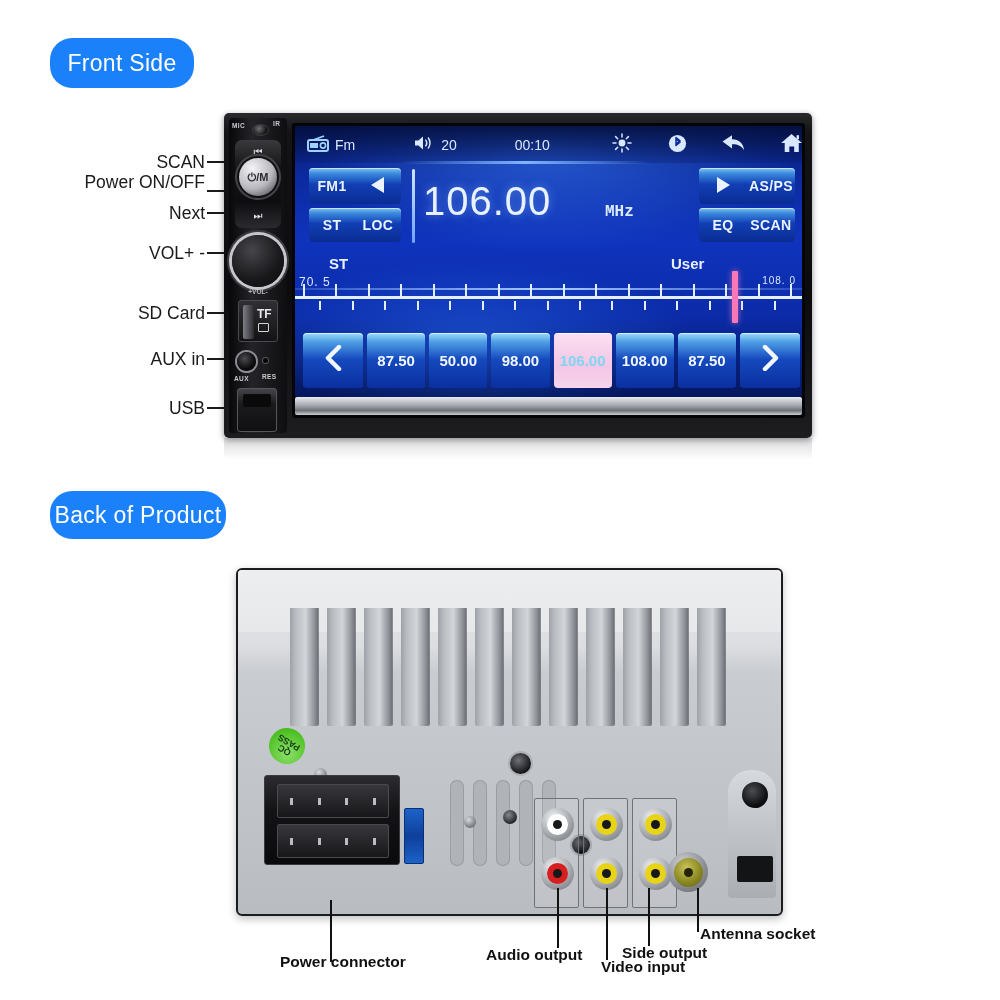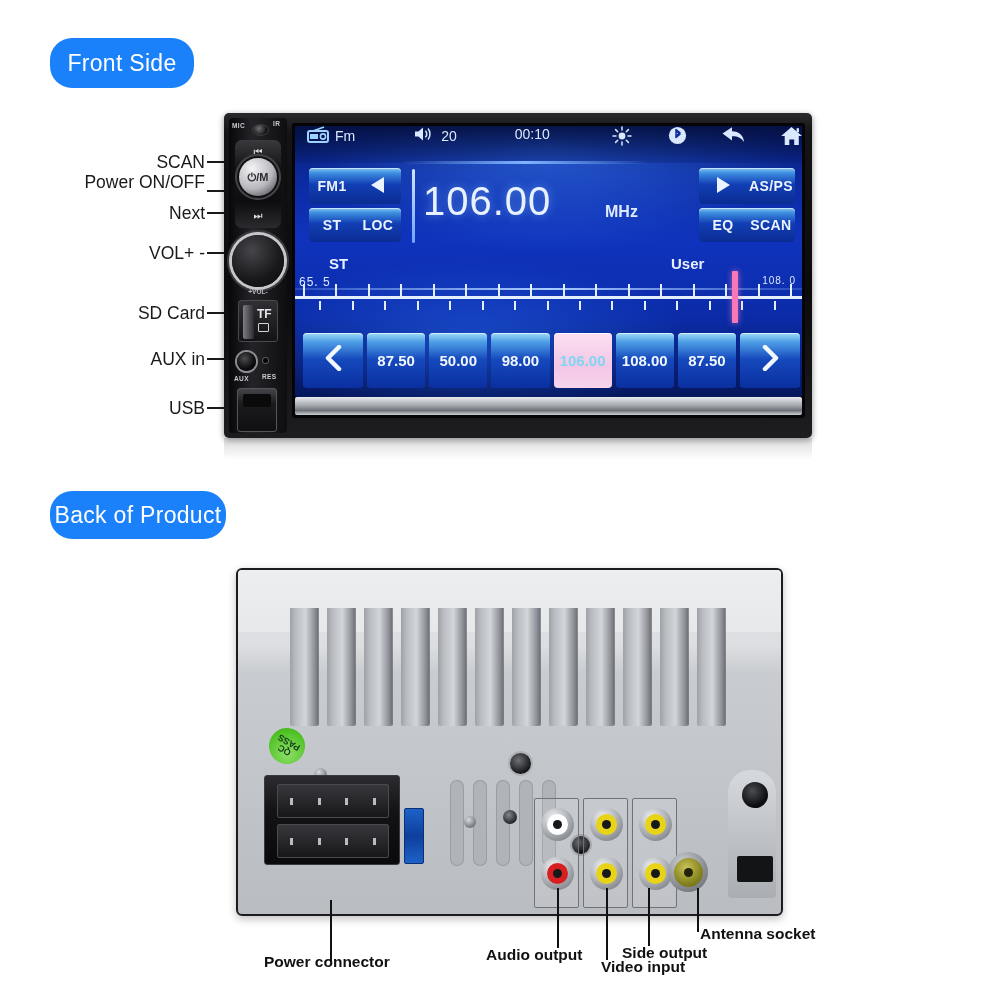"Fm" #statusbar { align-items: flex-start -> center }
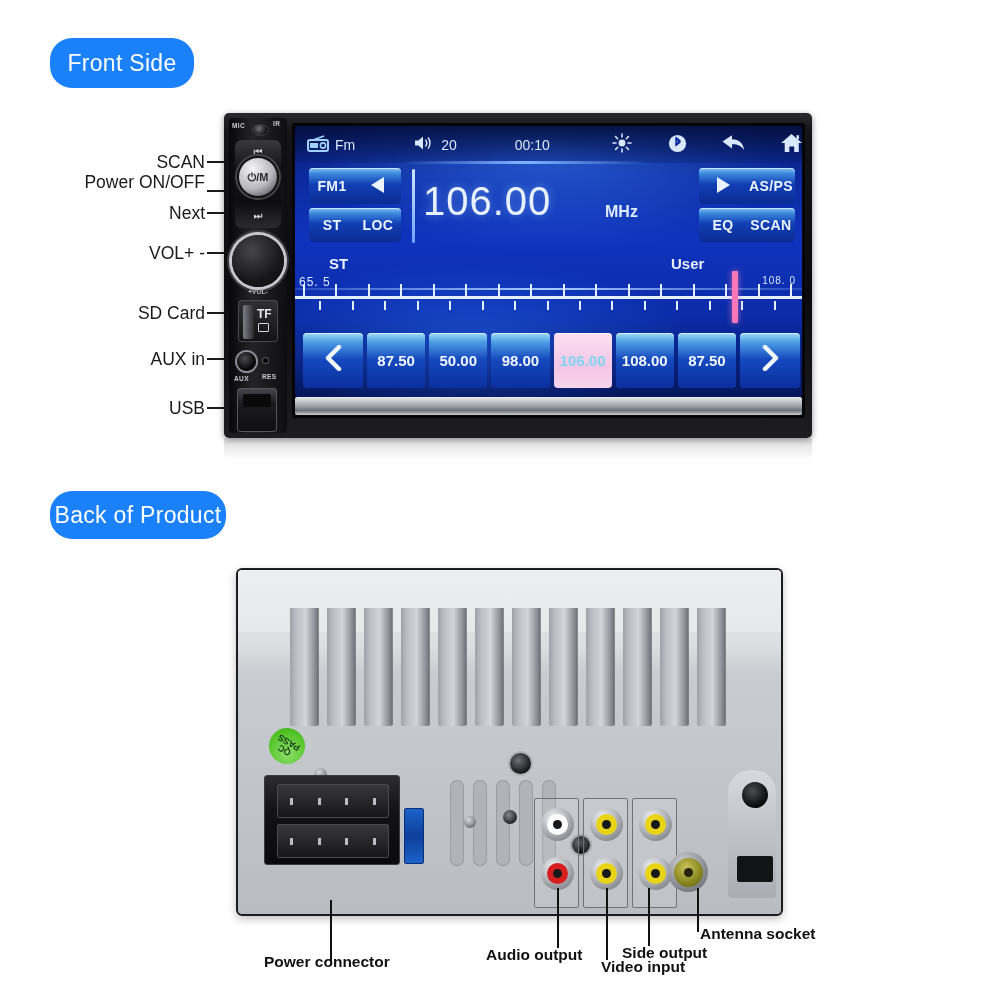"MHz" #freq-unit { font-family: none -> Liberation Mono, monospace }
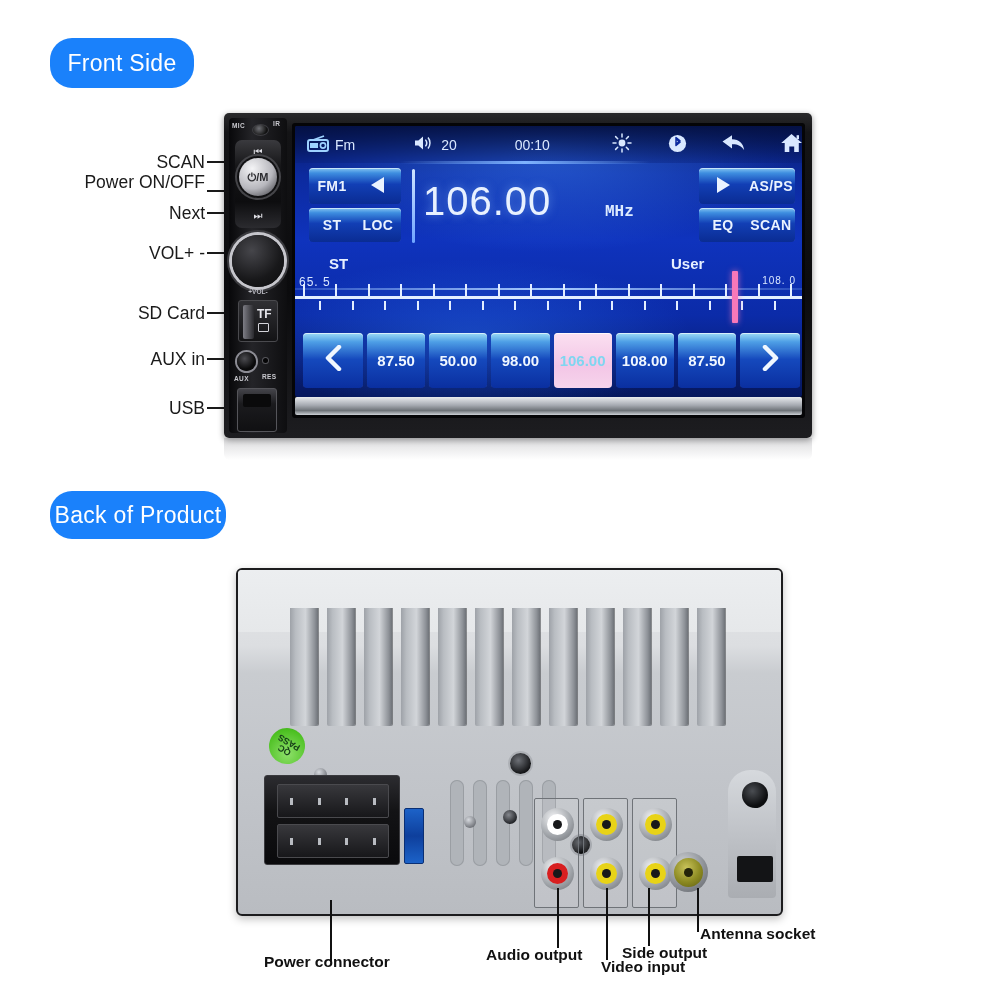"65. 5" div { text: 65 -> 70 }
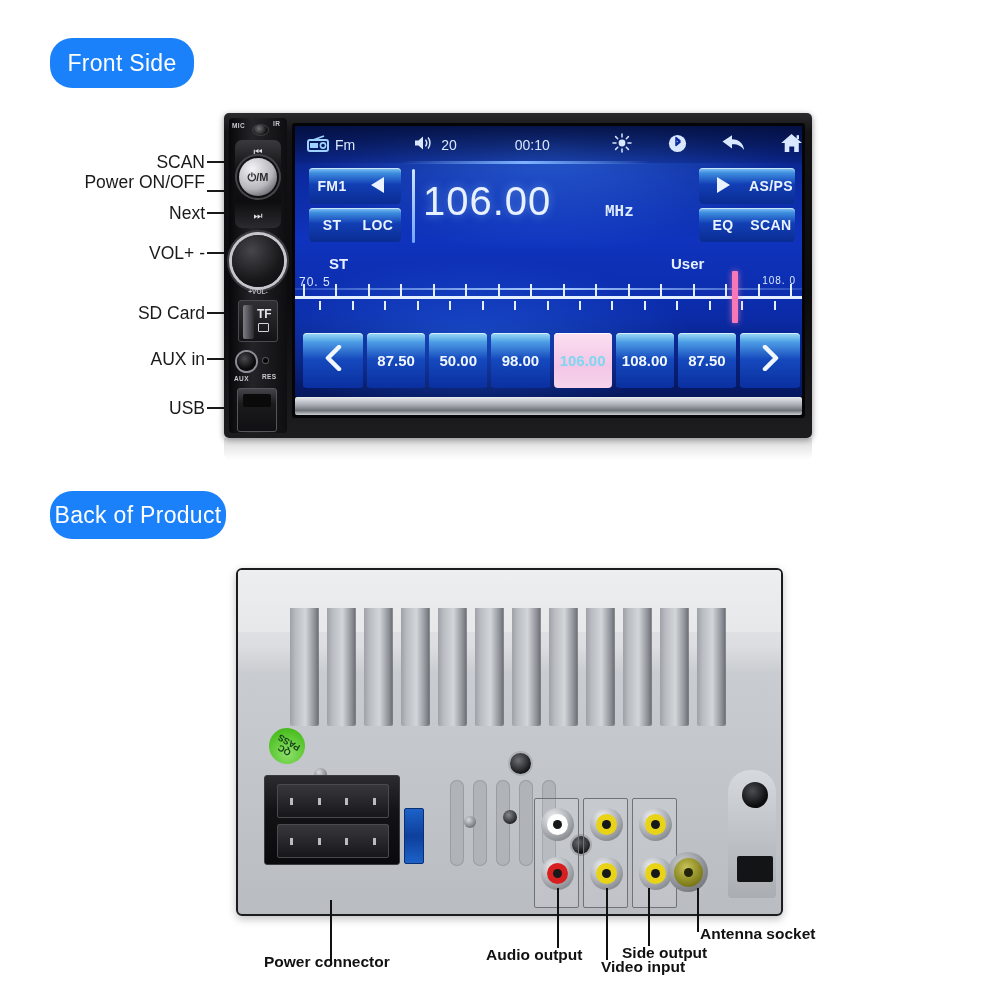"Power connector" div.bcall { left: 264px -> 280px }
